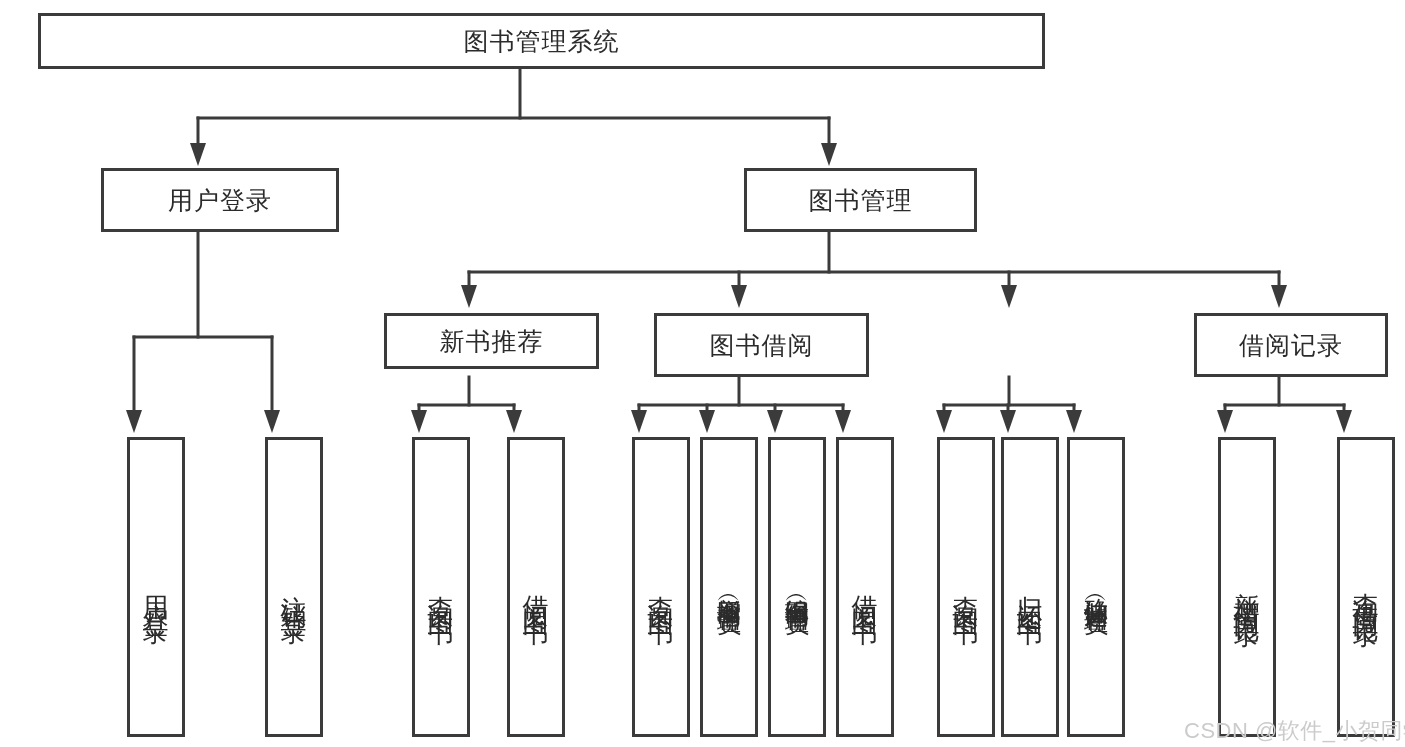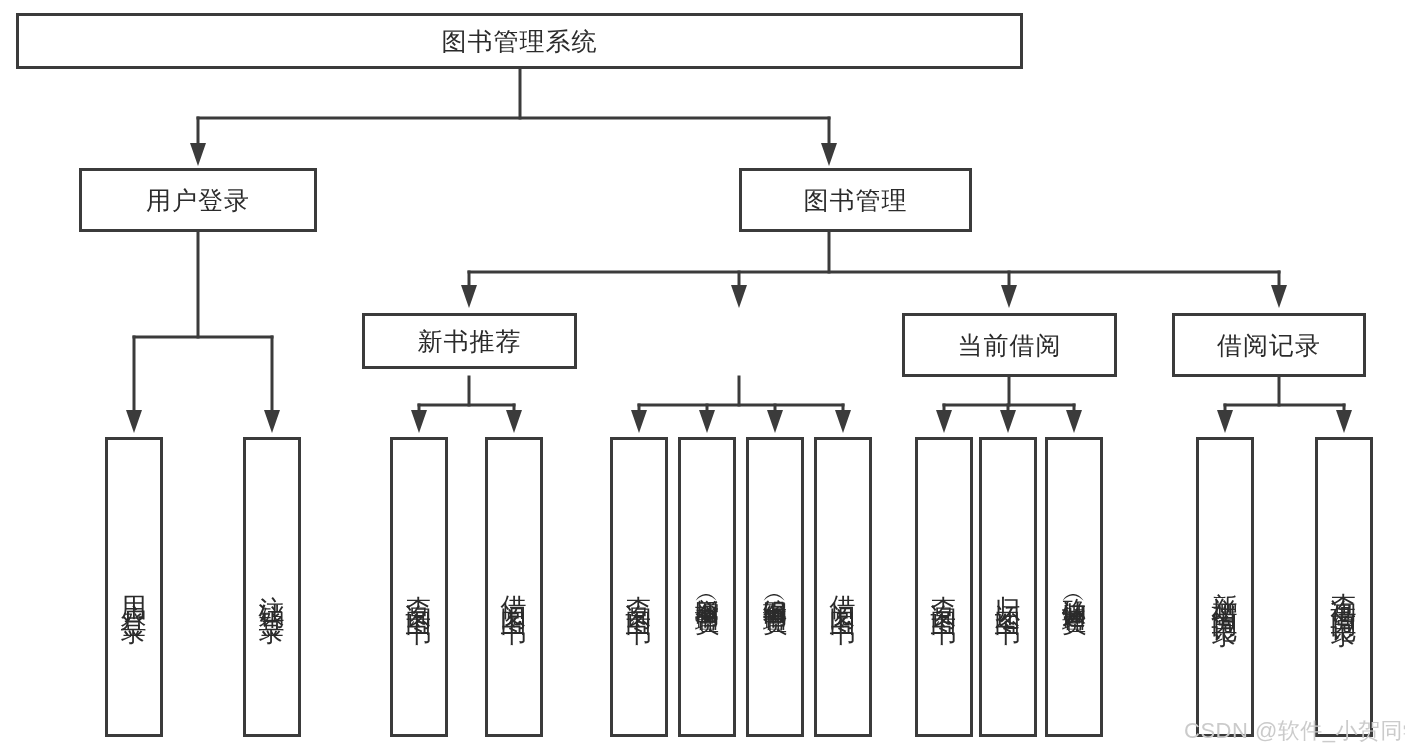"图书管理系统" .box { margin-left: none -> 22px }
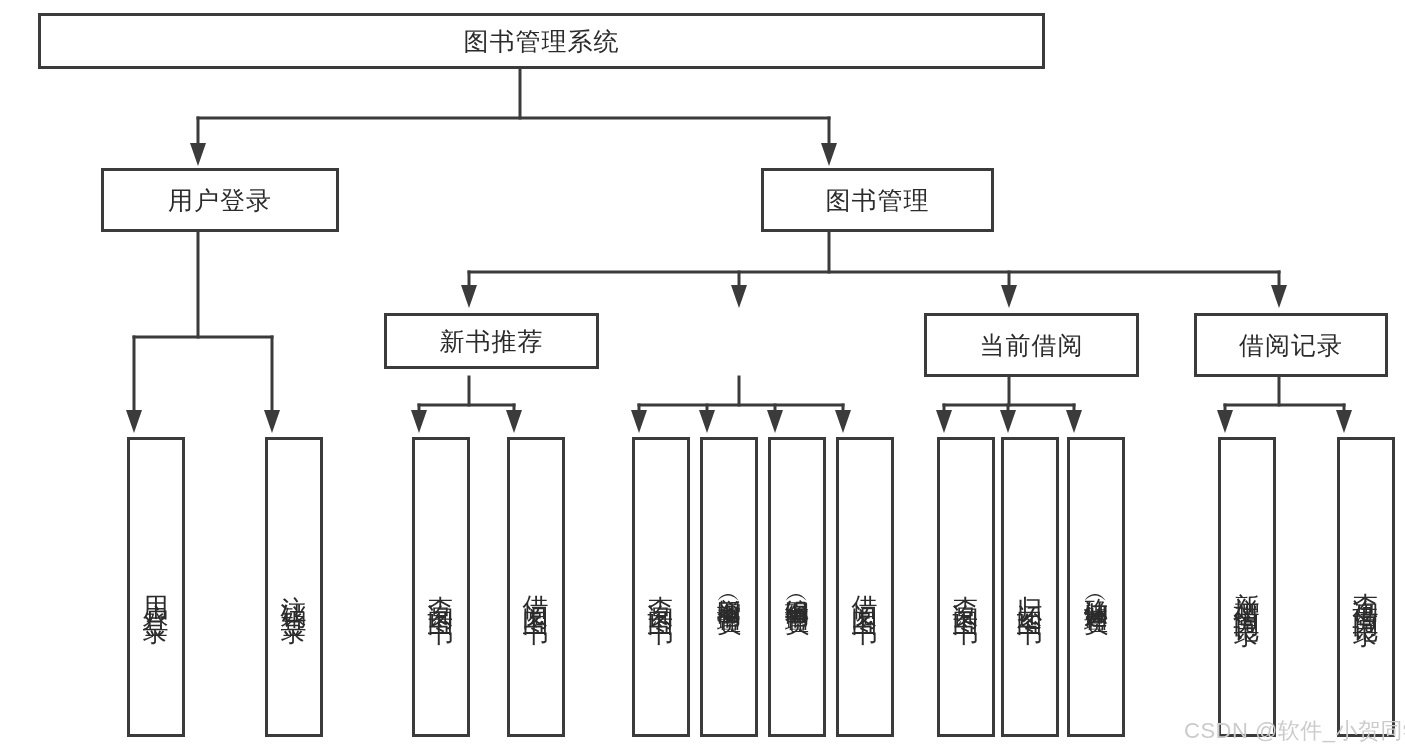"图书管理" div.box { left: 739px -> 722px }
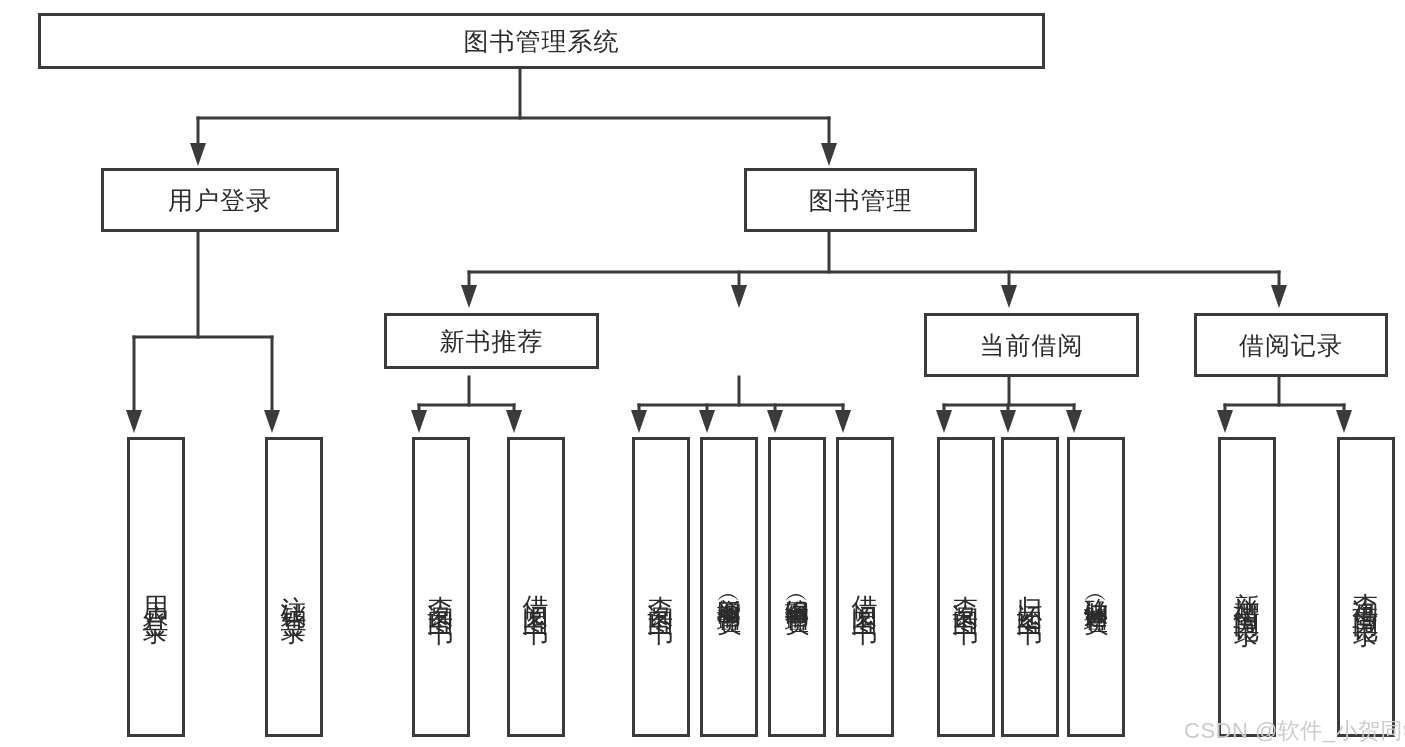"图书借阅" div.box { html: none -> <div> <span>图书借阅</span> </div> }
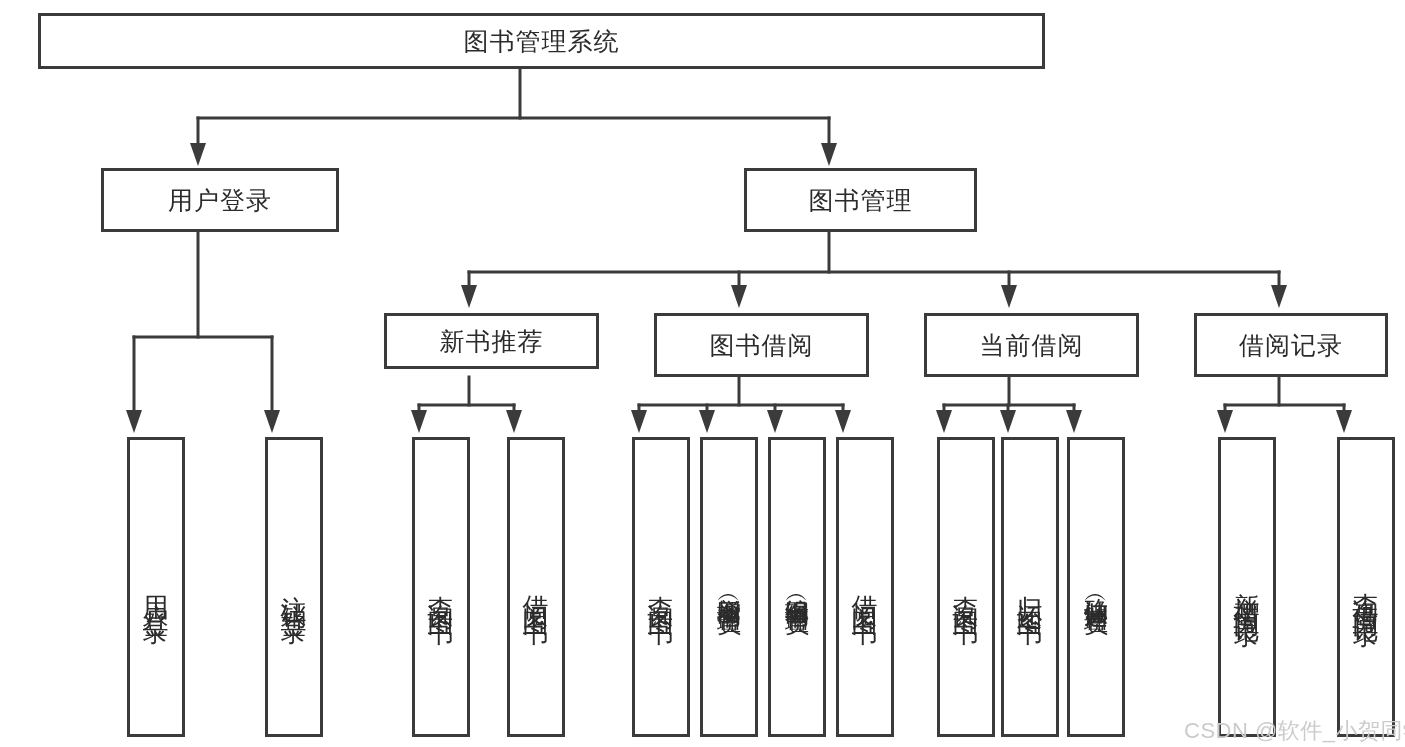"当前借阅" div.box { html: <div> <span>当前借阅</span> </div> -> none }
